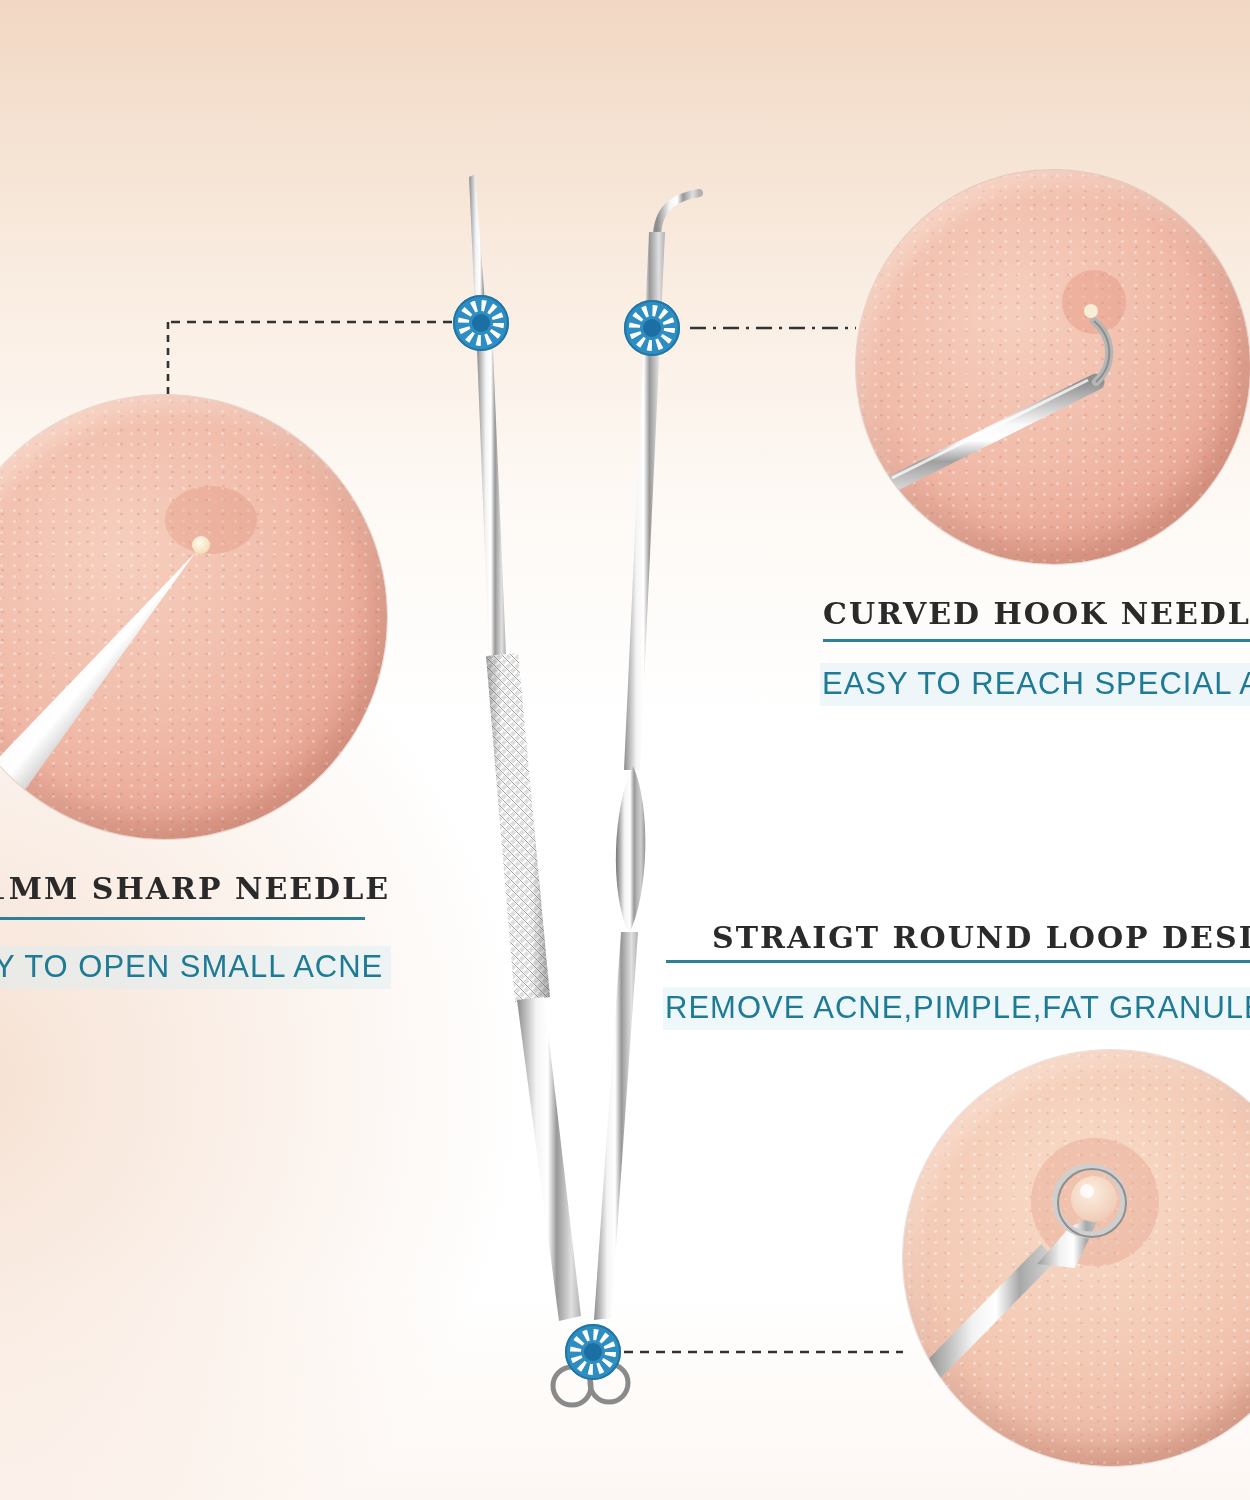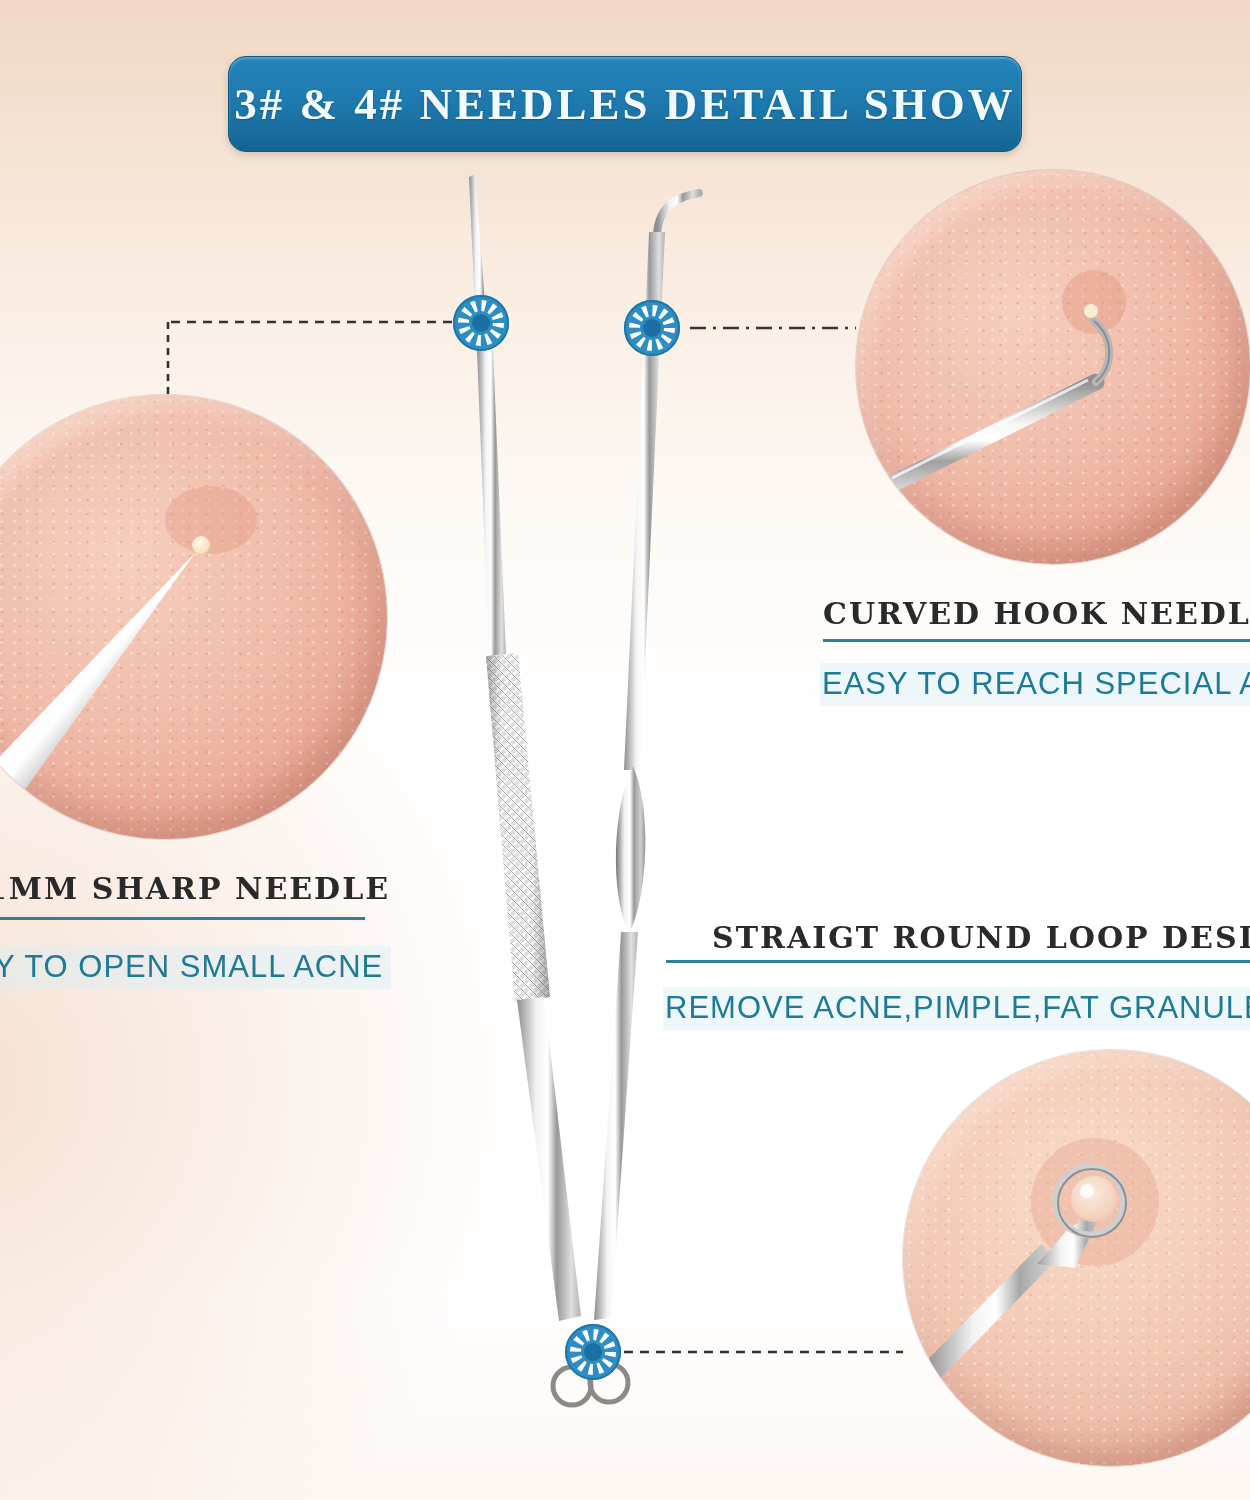"3# & 4# NEEDLES DETAIL" div.banner { html: <div> <span>3# &amp; 4# NEEDLES DETAIL SHOW</span> </div> -> none }
